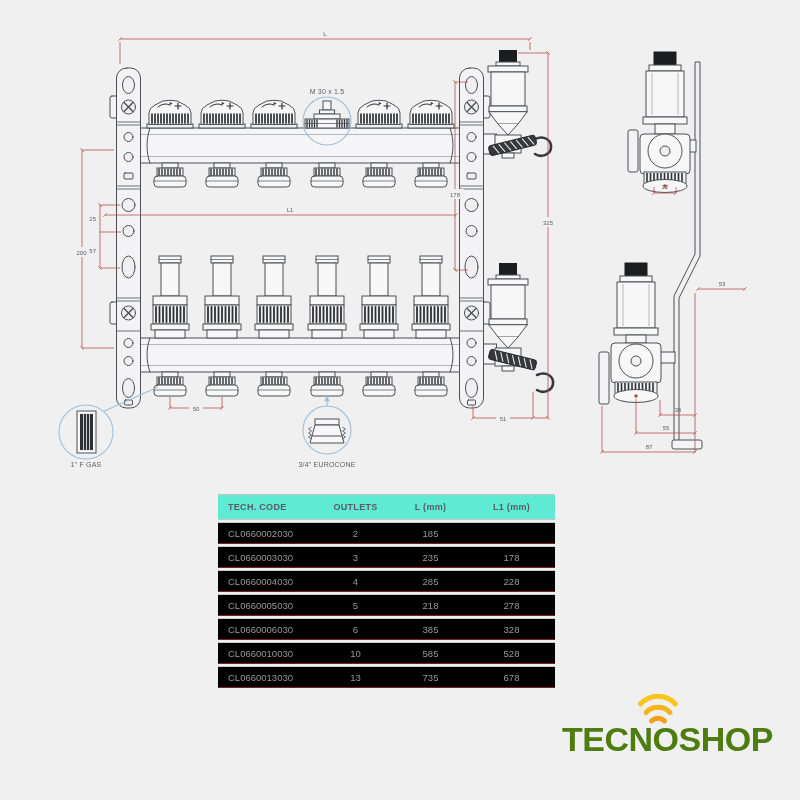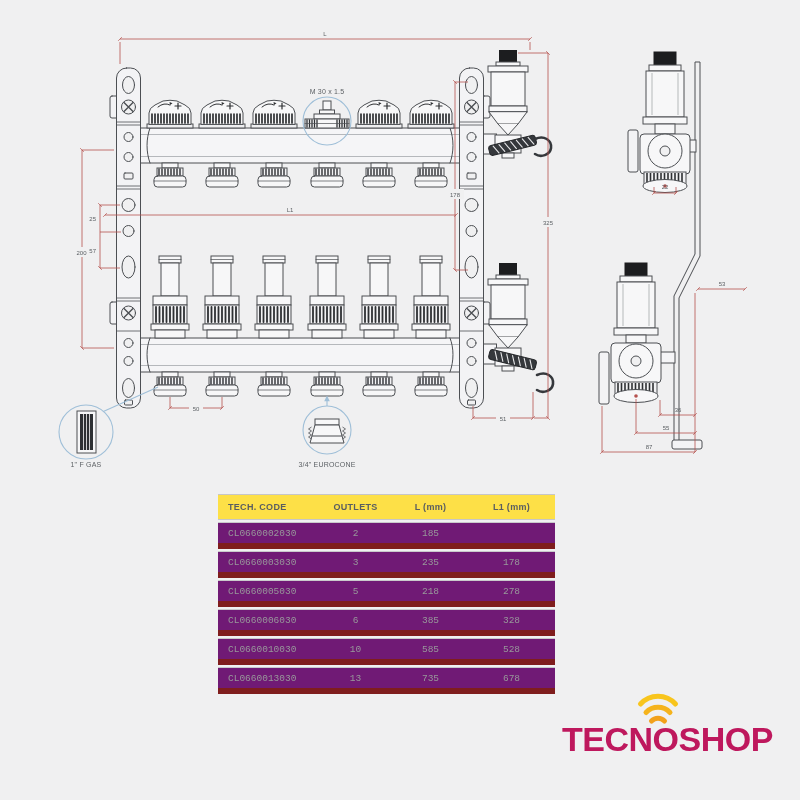"TECH. CODE" .spec-table th { background: #fde047 -> #5eead4 }
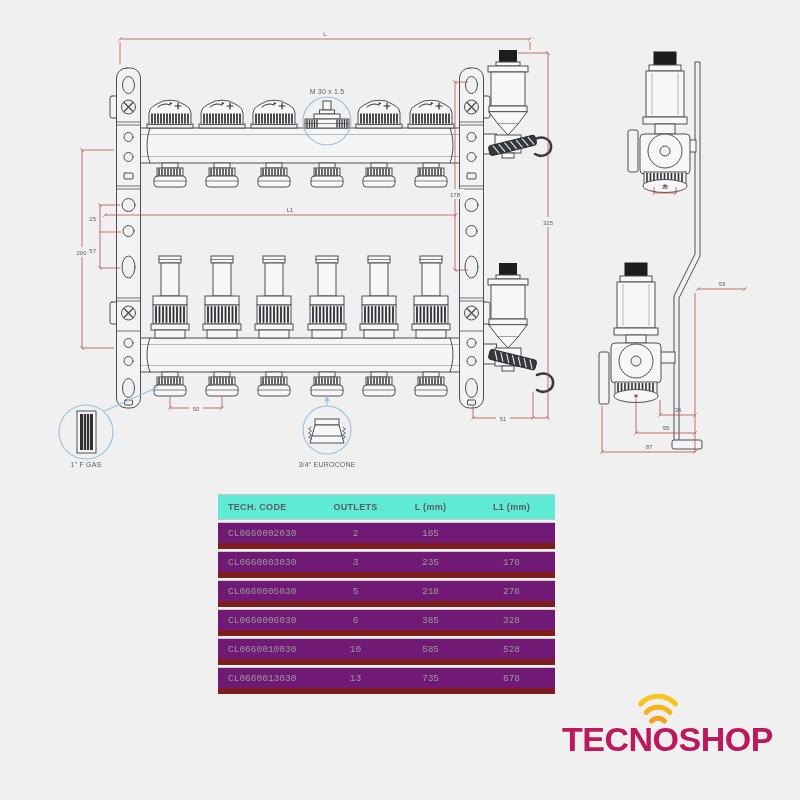"CL0660002030" .spec-table td { background: #701a75 -> #000000; border-bottom: 6px solid #7f1d1d -> 1px solid #7f1d1d; font-family: Liberation Mono, monospace -> none }
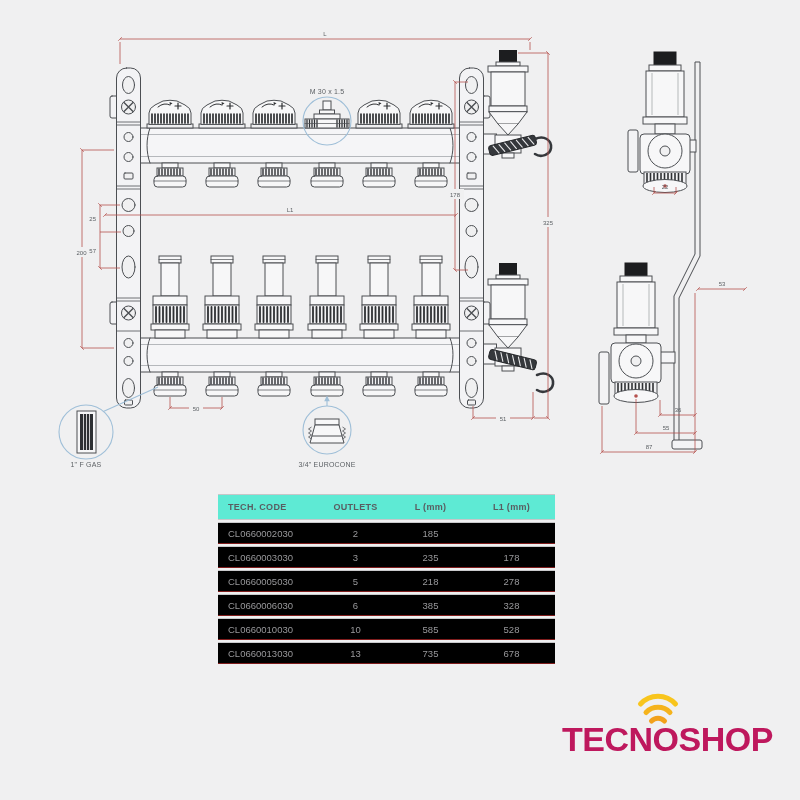"CL0660004030" tr { html: none -> <tr> <td>CL0660004030</td> <td>4</td> <td>285</td> <td>228</td> </tr> }
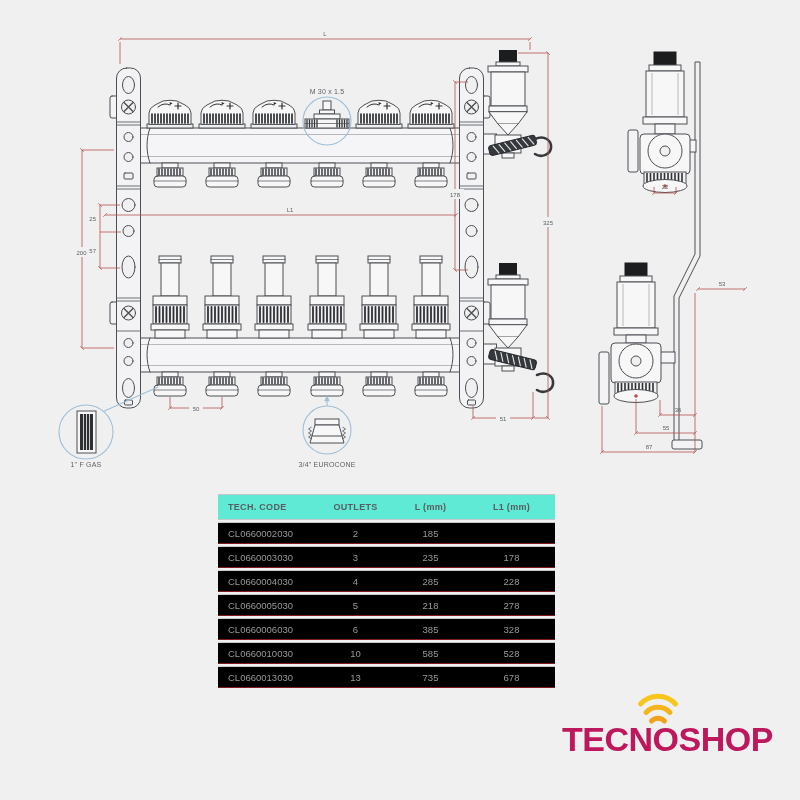"TECNOSHOP" .logo-text { color: #be185d -> #4d7c0f }
